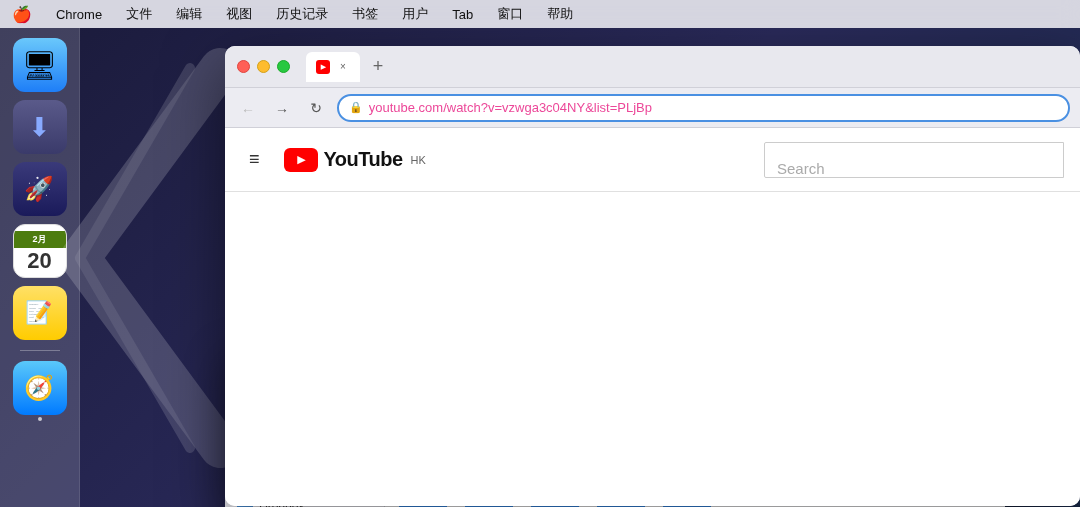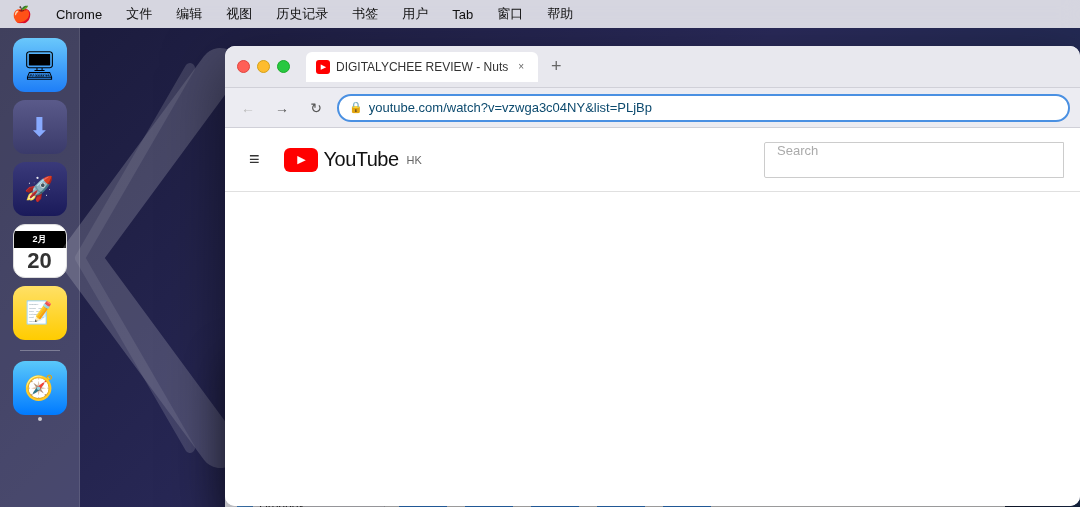"DIGITALYCHEE REVIEW - Nuts" span.tab-title { html: <span>DIGITALYCHEE REVIEW - Nuts</span> -> none }
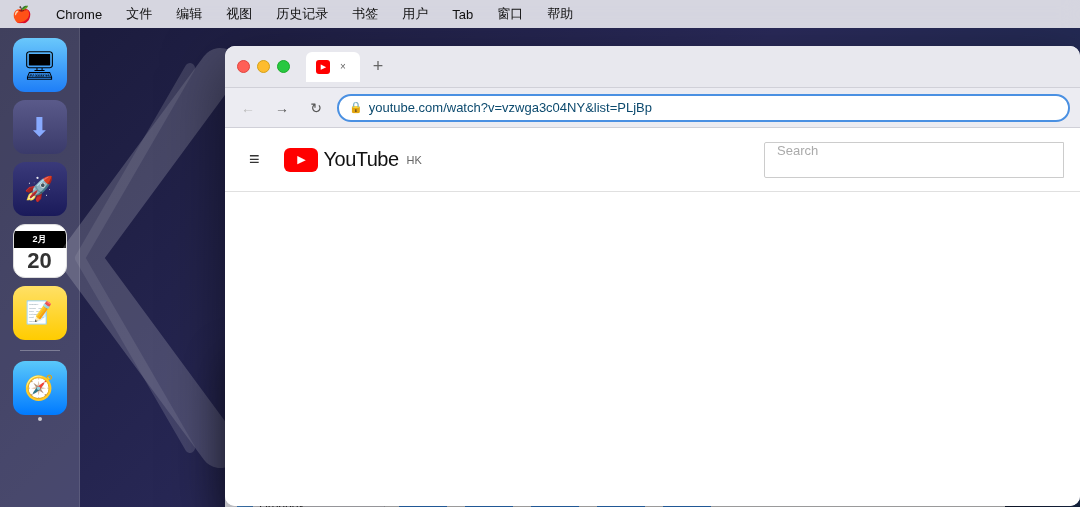"youtube.com/watch?v=vzwga3c04NY&list=PLj" .address-text { color: #0c4a6e -> #ec4899 }
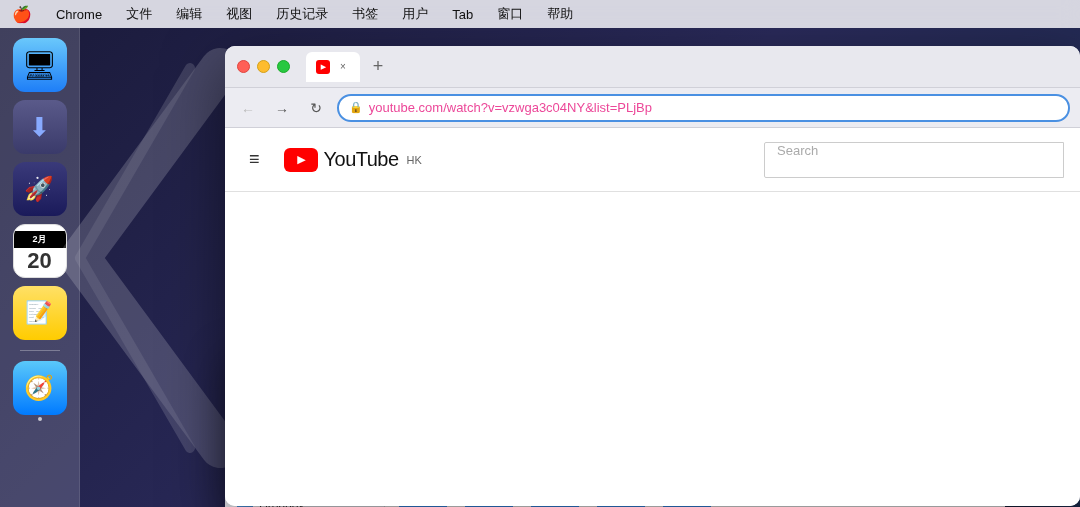"YouTube" .yt-logo-text { font-weight: 400 -> 700 }
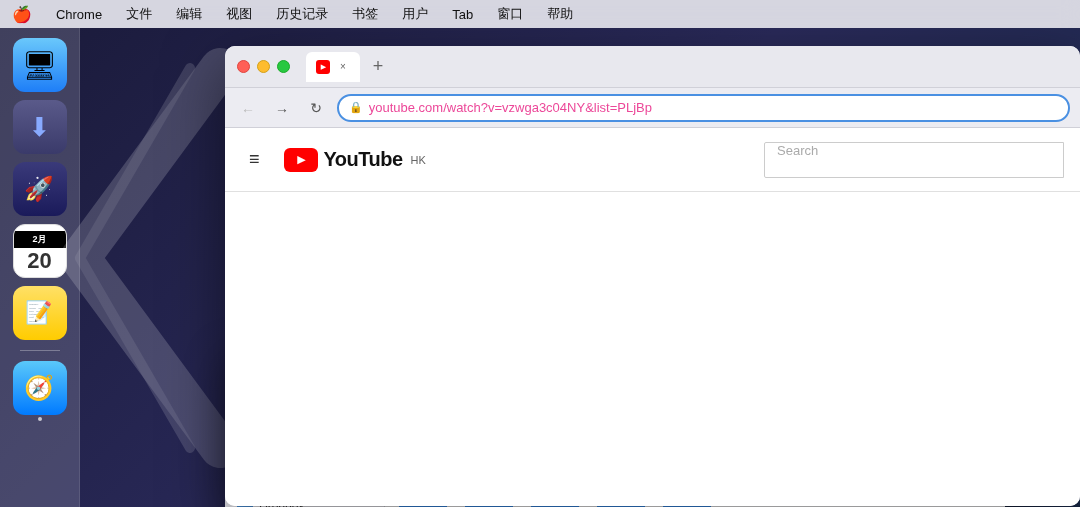"Search" .yt-search-box { align-items: flex-start -> flex-end; font-size: 13px -> 15px }
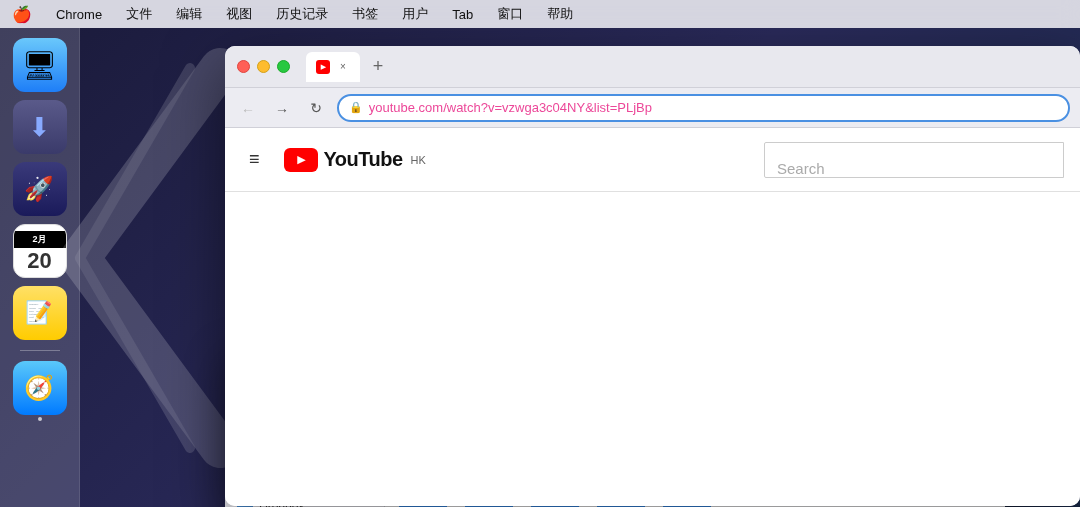"2月" .calendar-header { background: #000000 -> #4d7c0f }
